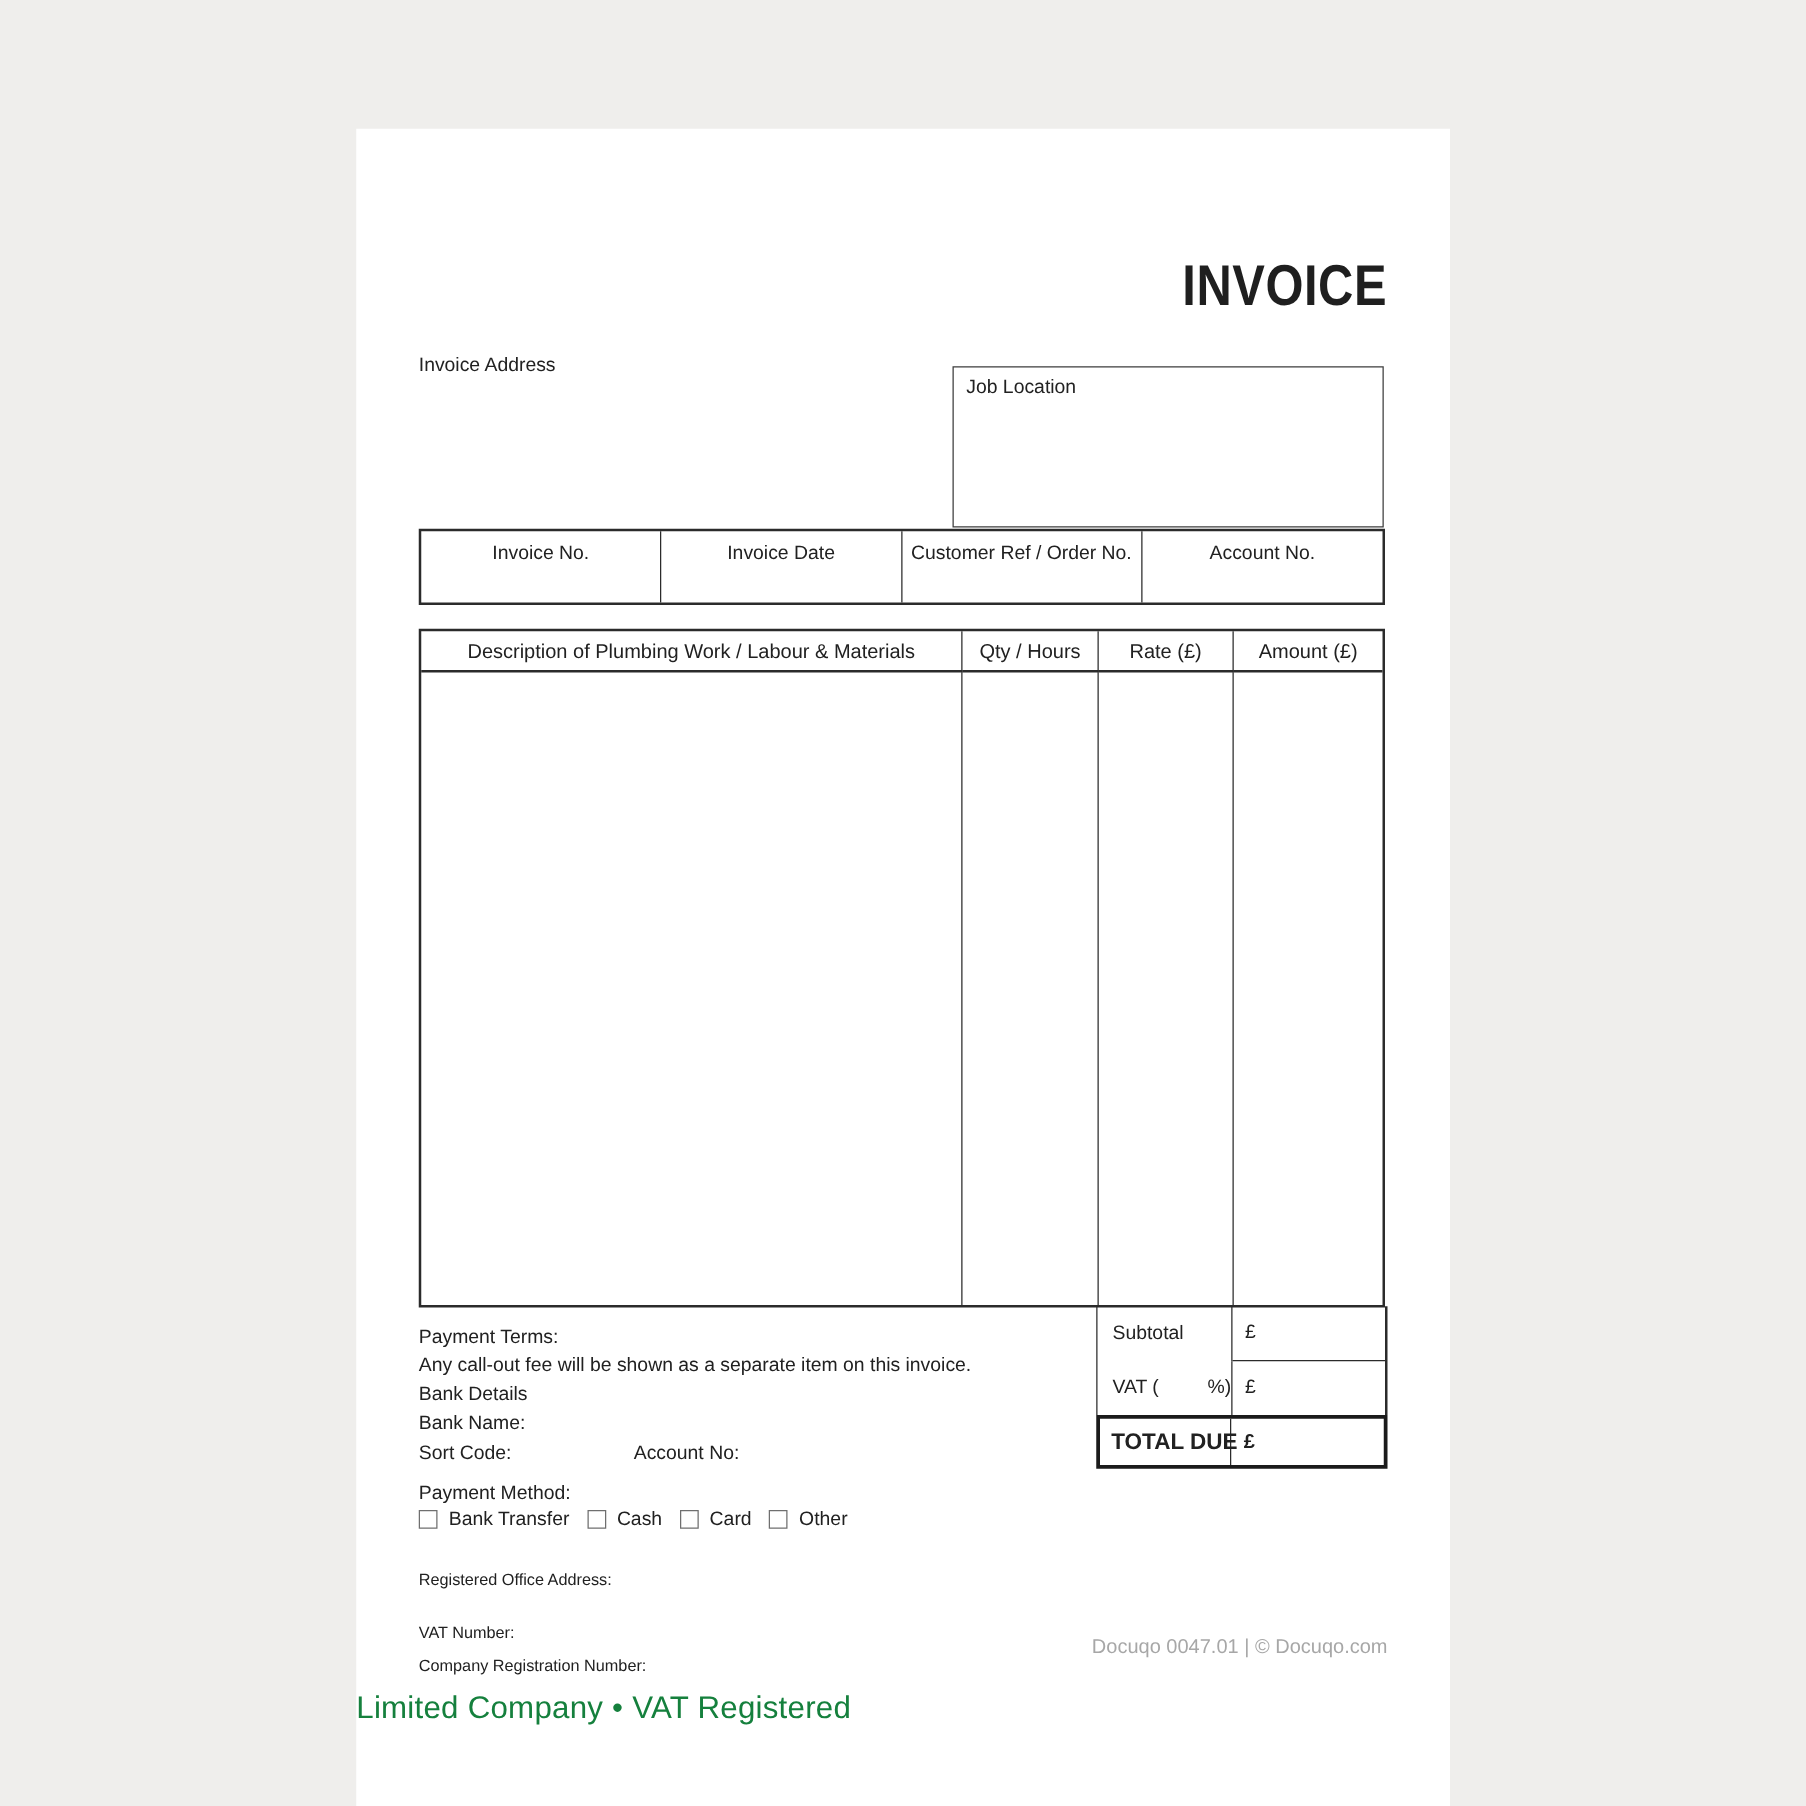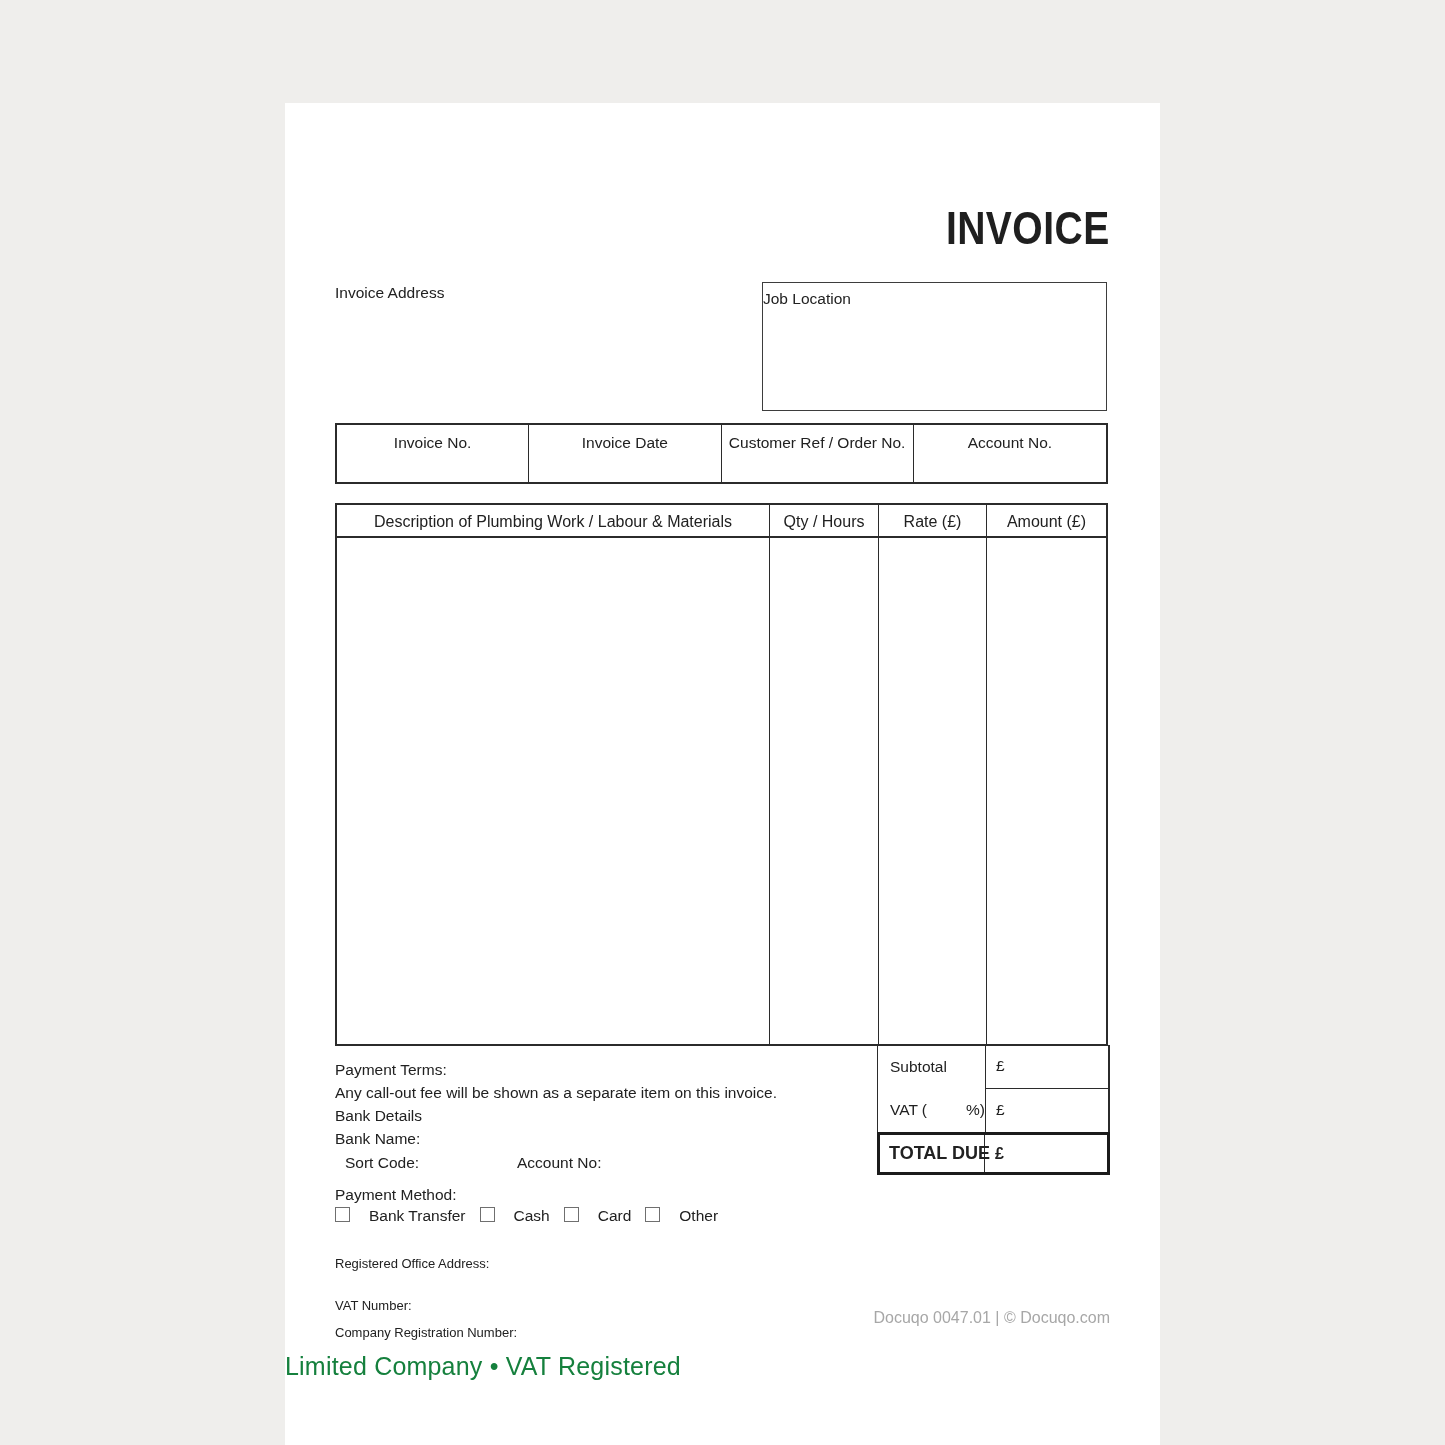"Job Location" .job-box { padding: 7px 0 -> 7px 10px; top: 179px -> 190px }
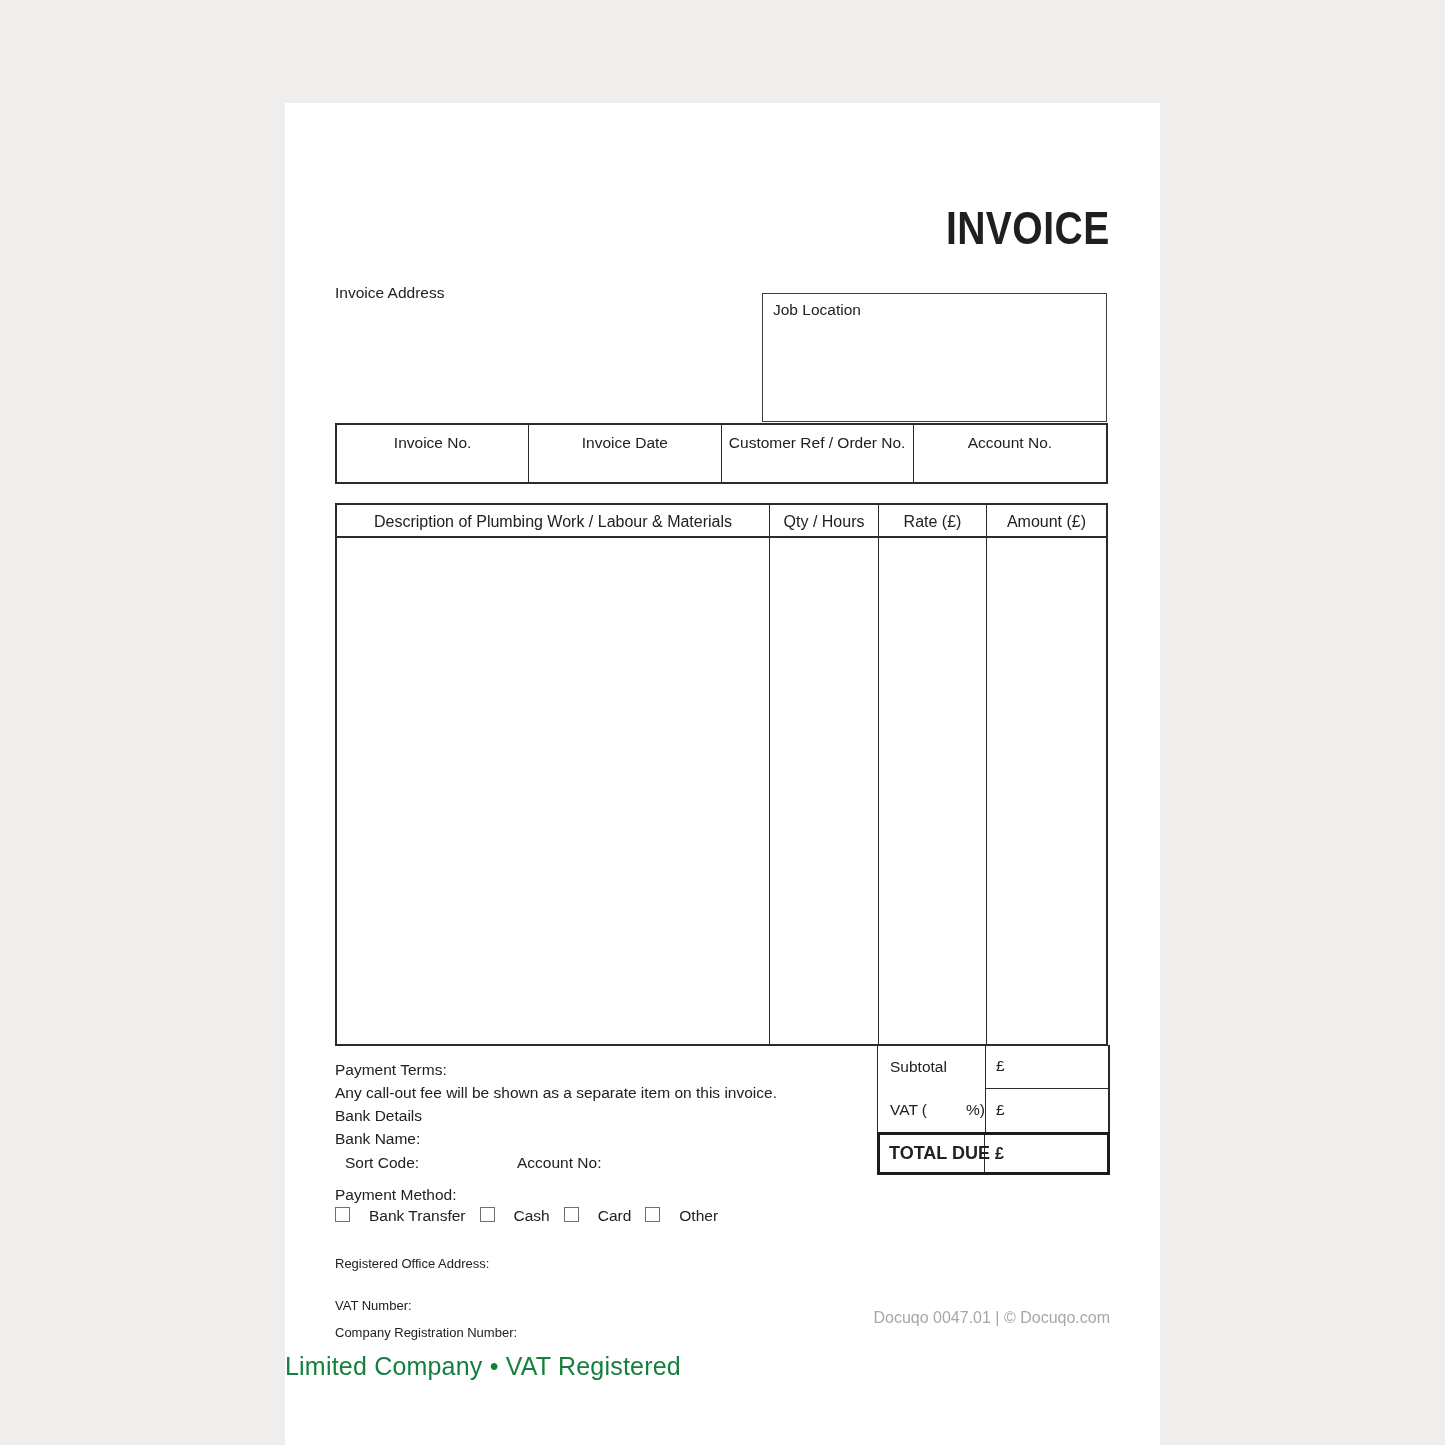"Sort Code:" .l-sortcode { margin-left: 10px -> none }
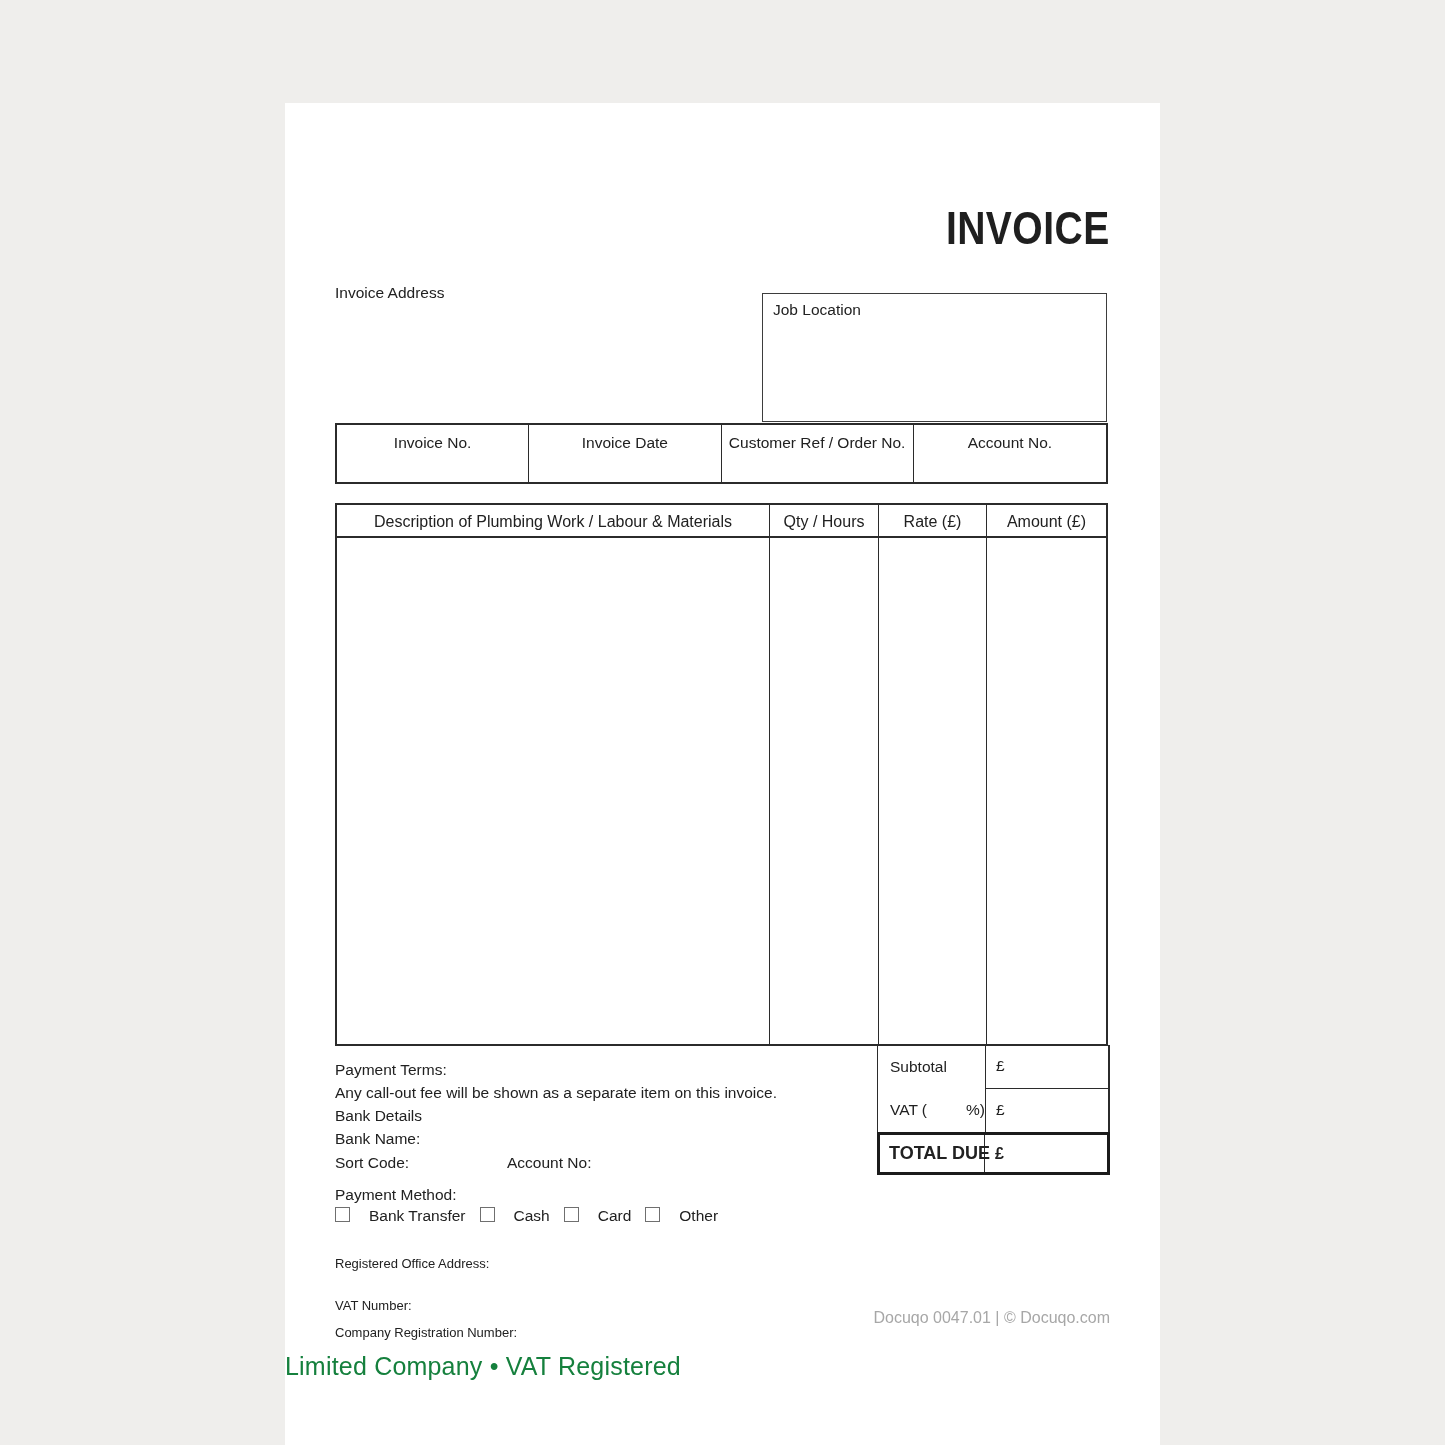"Bank Transfer" .method-item { align-items: flex-start -> center; gap: 19px -> 9px }
